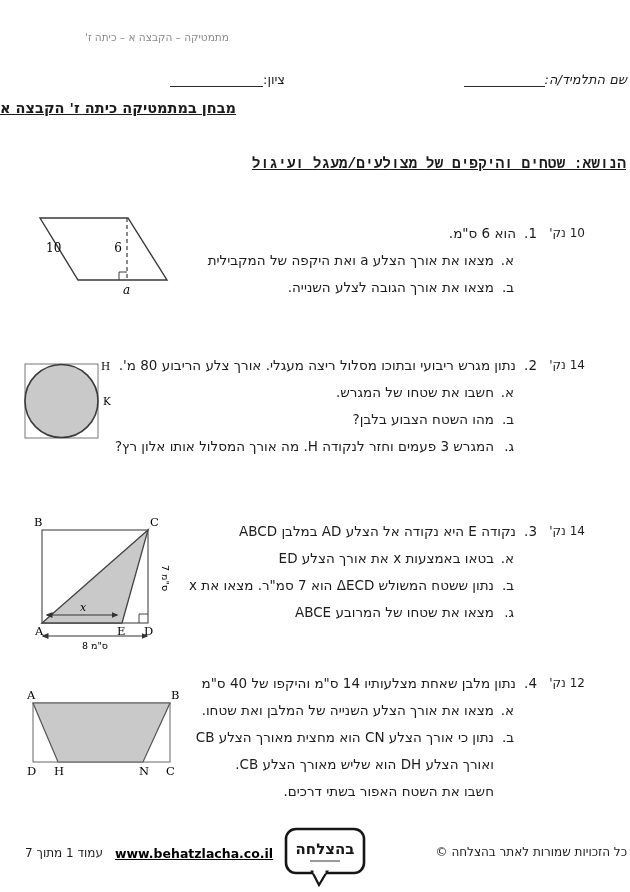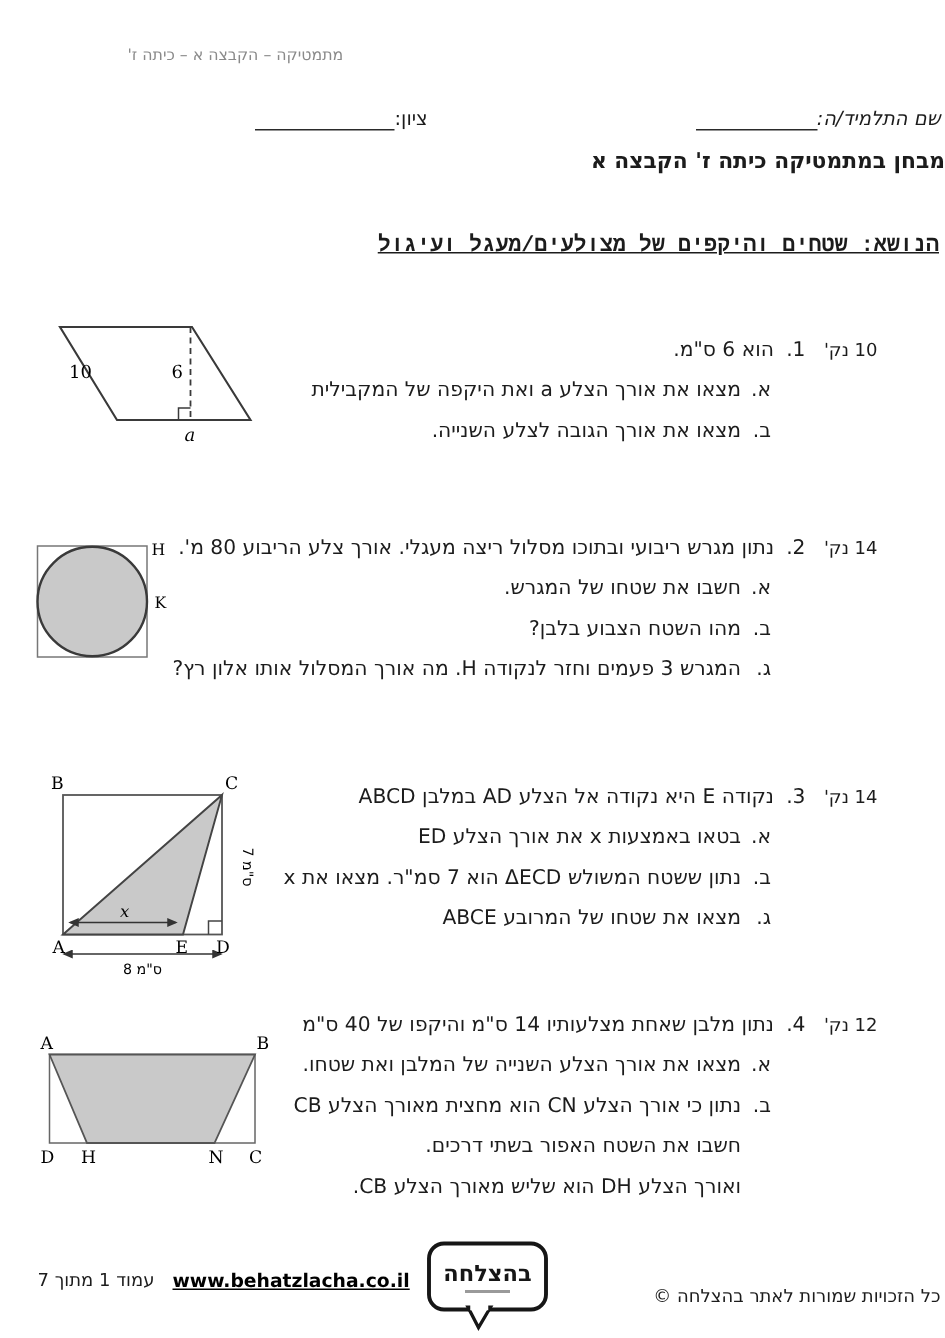"מבחן במתמטיקה כיתה ז' הקבצה" .page-title { text-align: right -> left; text-decoration: none -> underline }
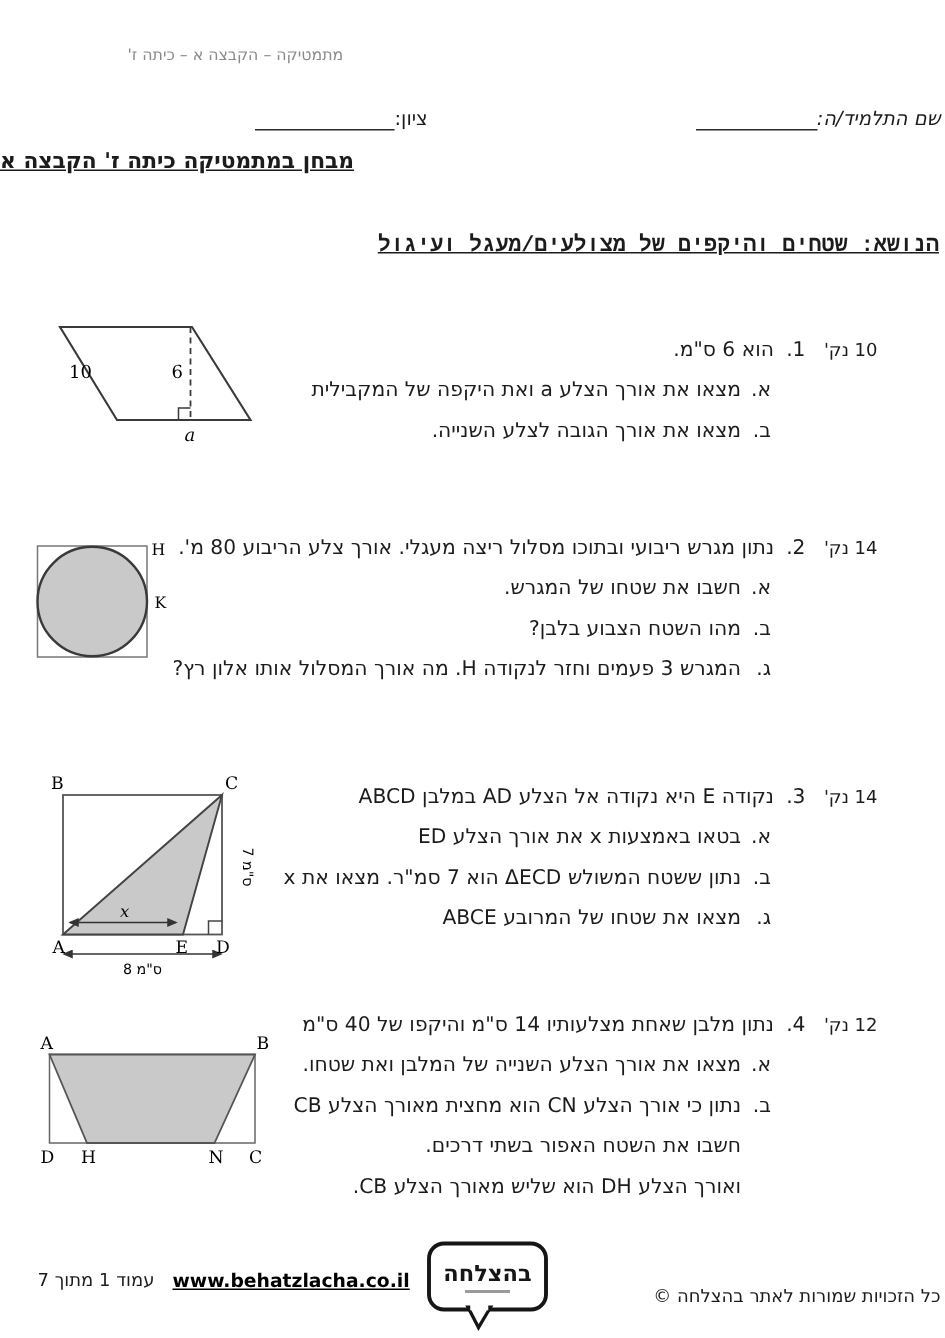"חשבו את השטח האפור בשתי" div { order: before "ואורך הצלע DH הוא שליש" -> after "ואורך הצלע DH הוא שליש" }
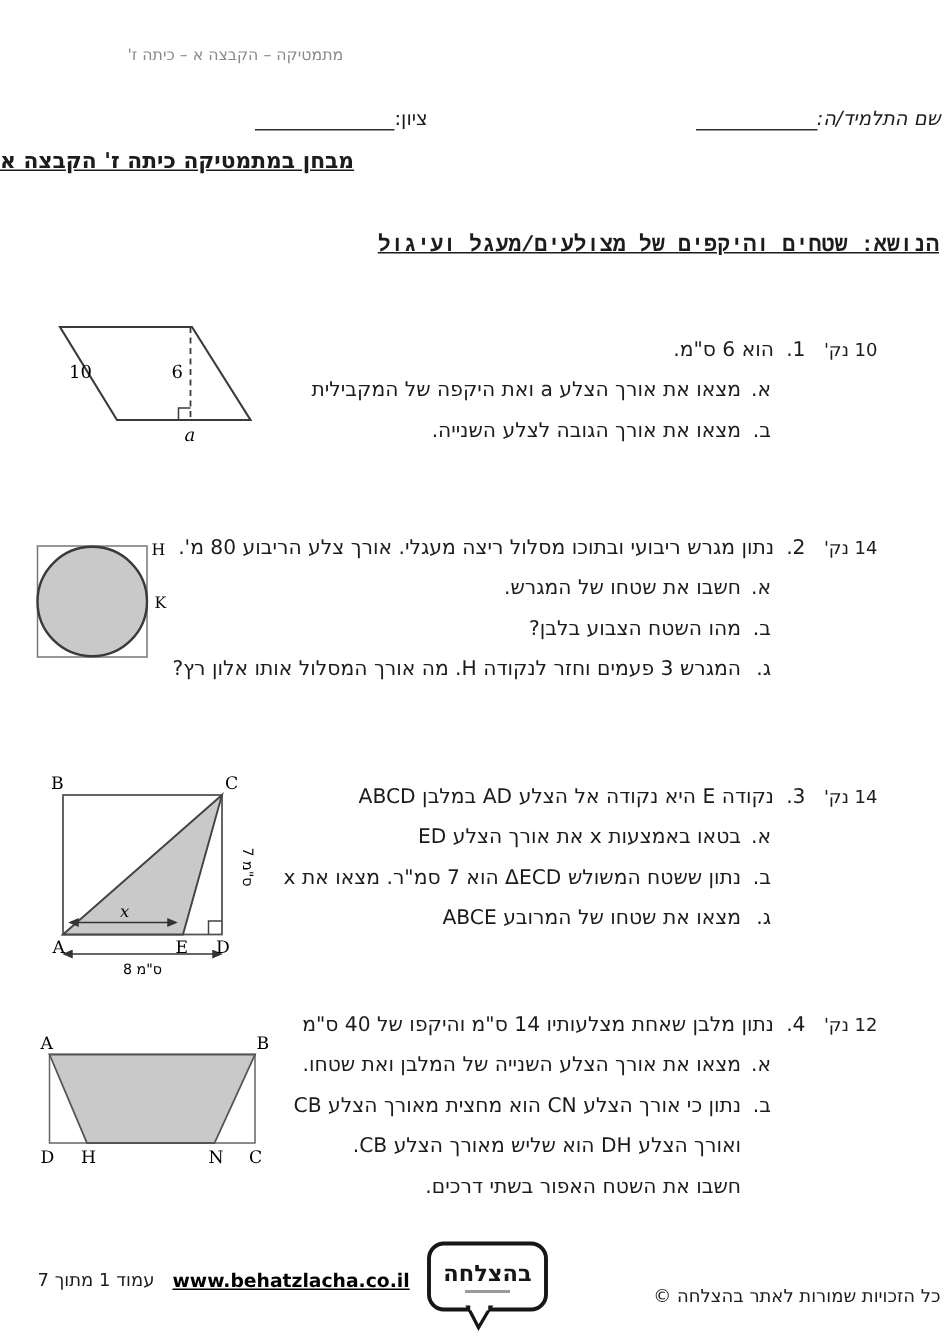"כל הזכויות שמורות לאתר בהצלחה" .copyright { margin-top: 12px -> none }
